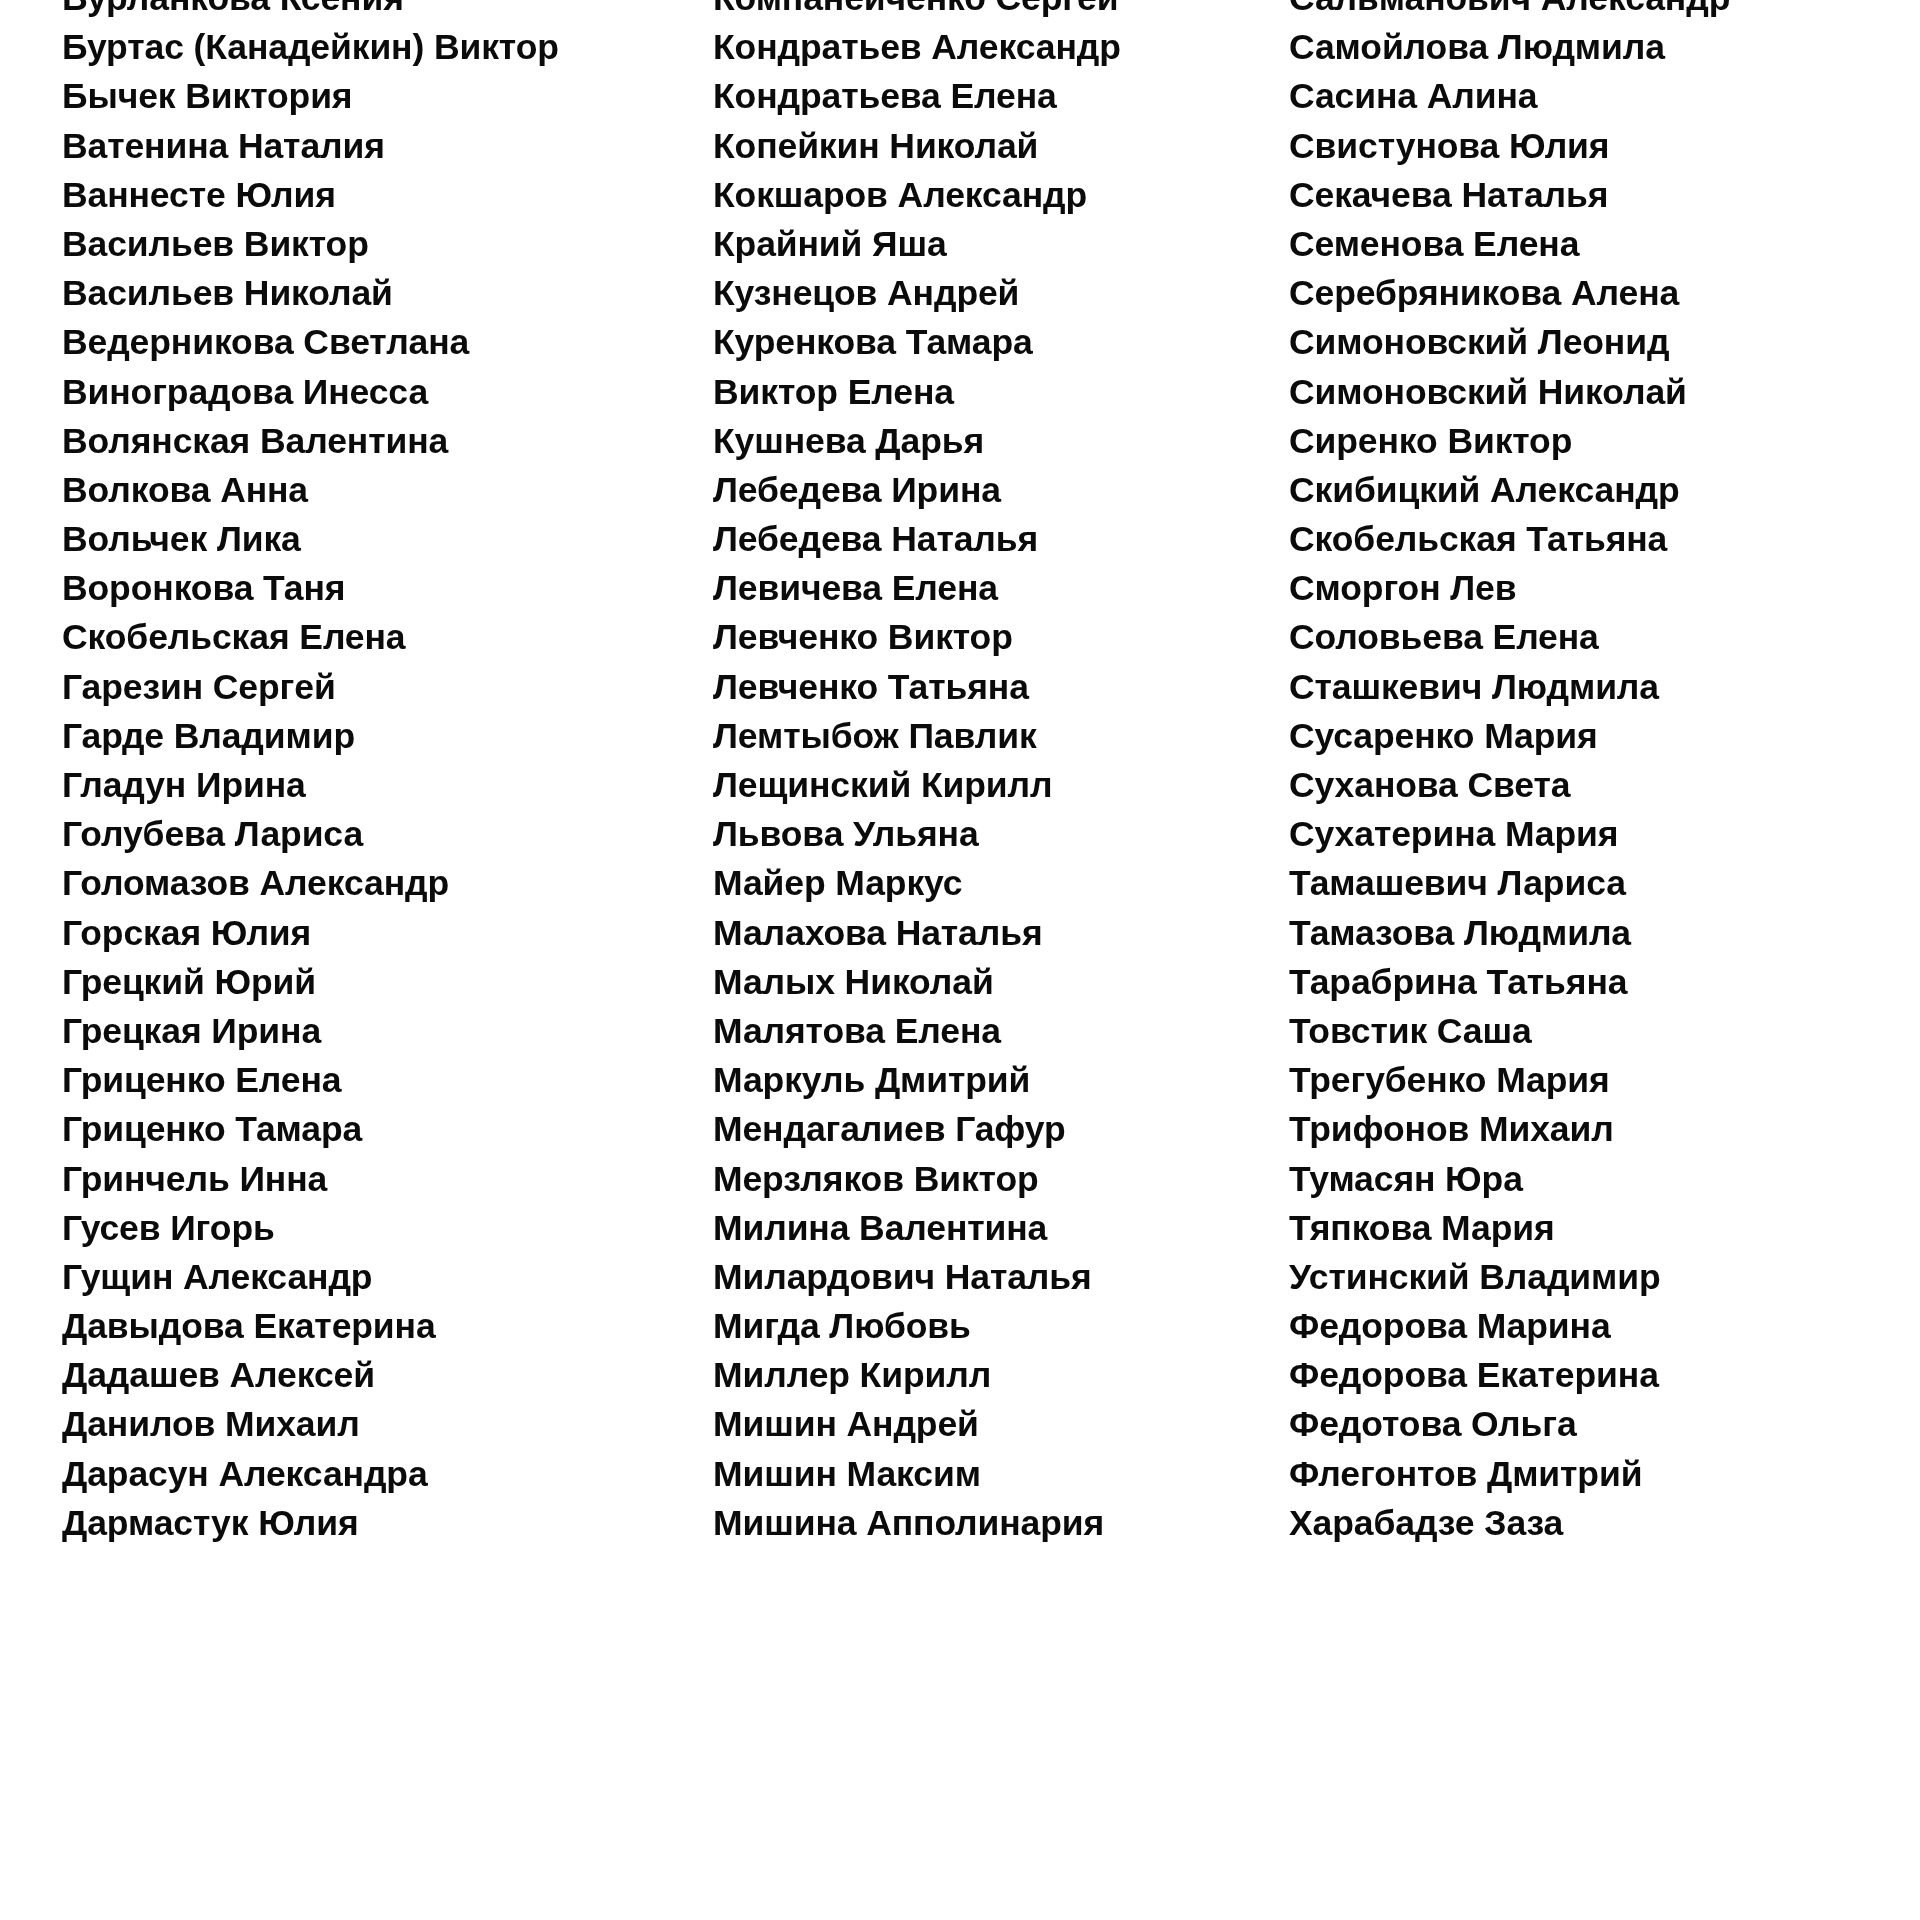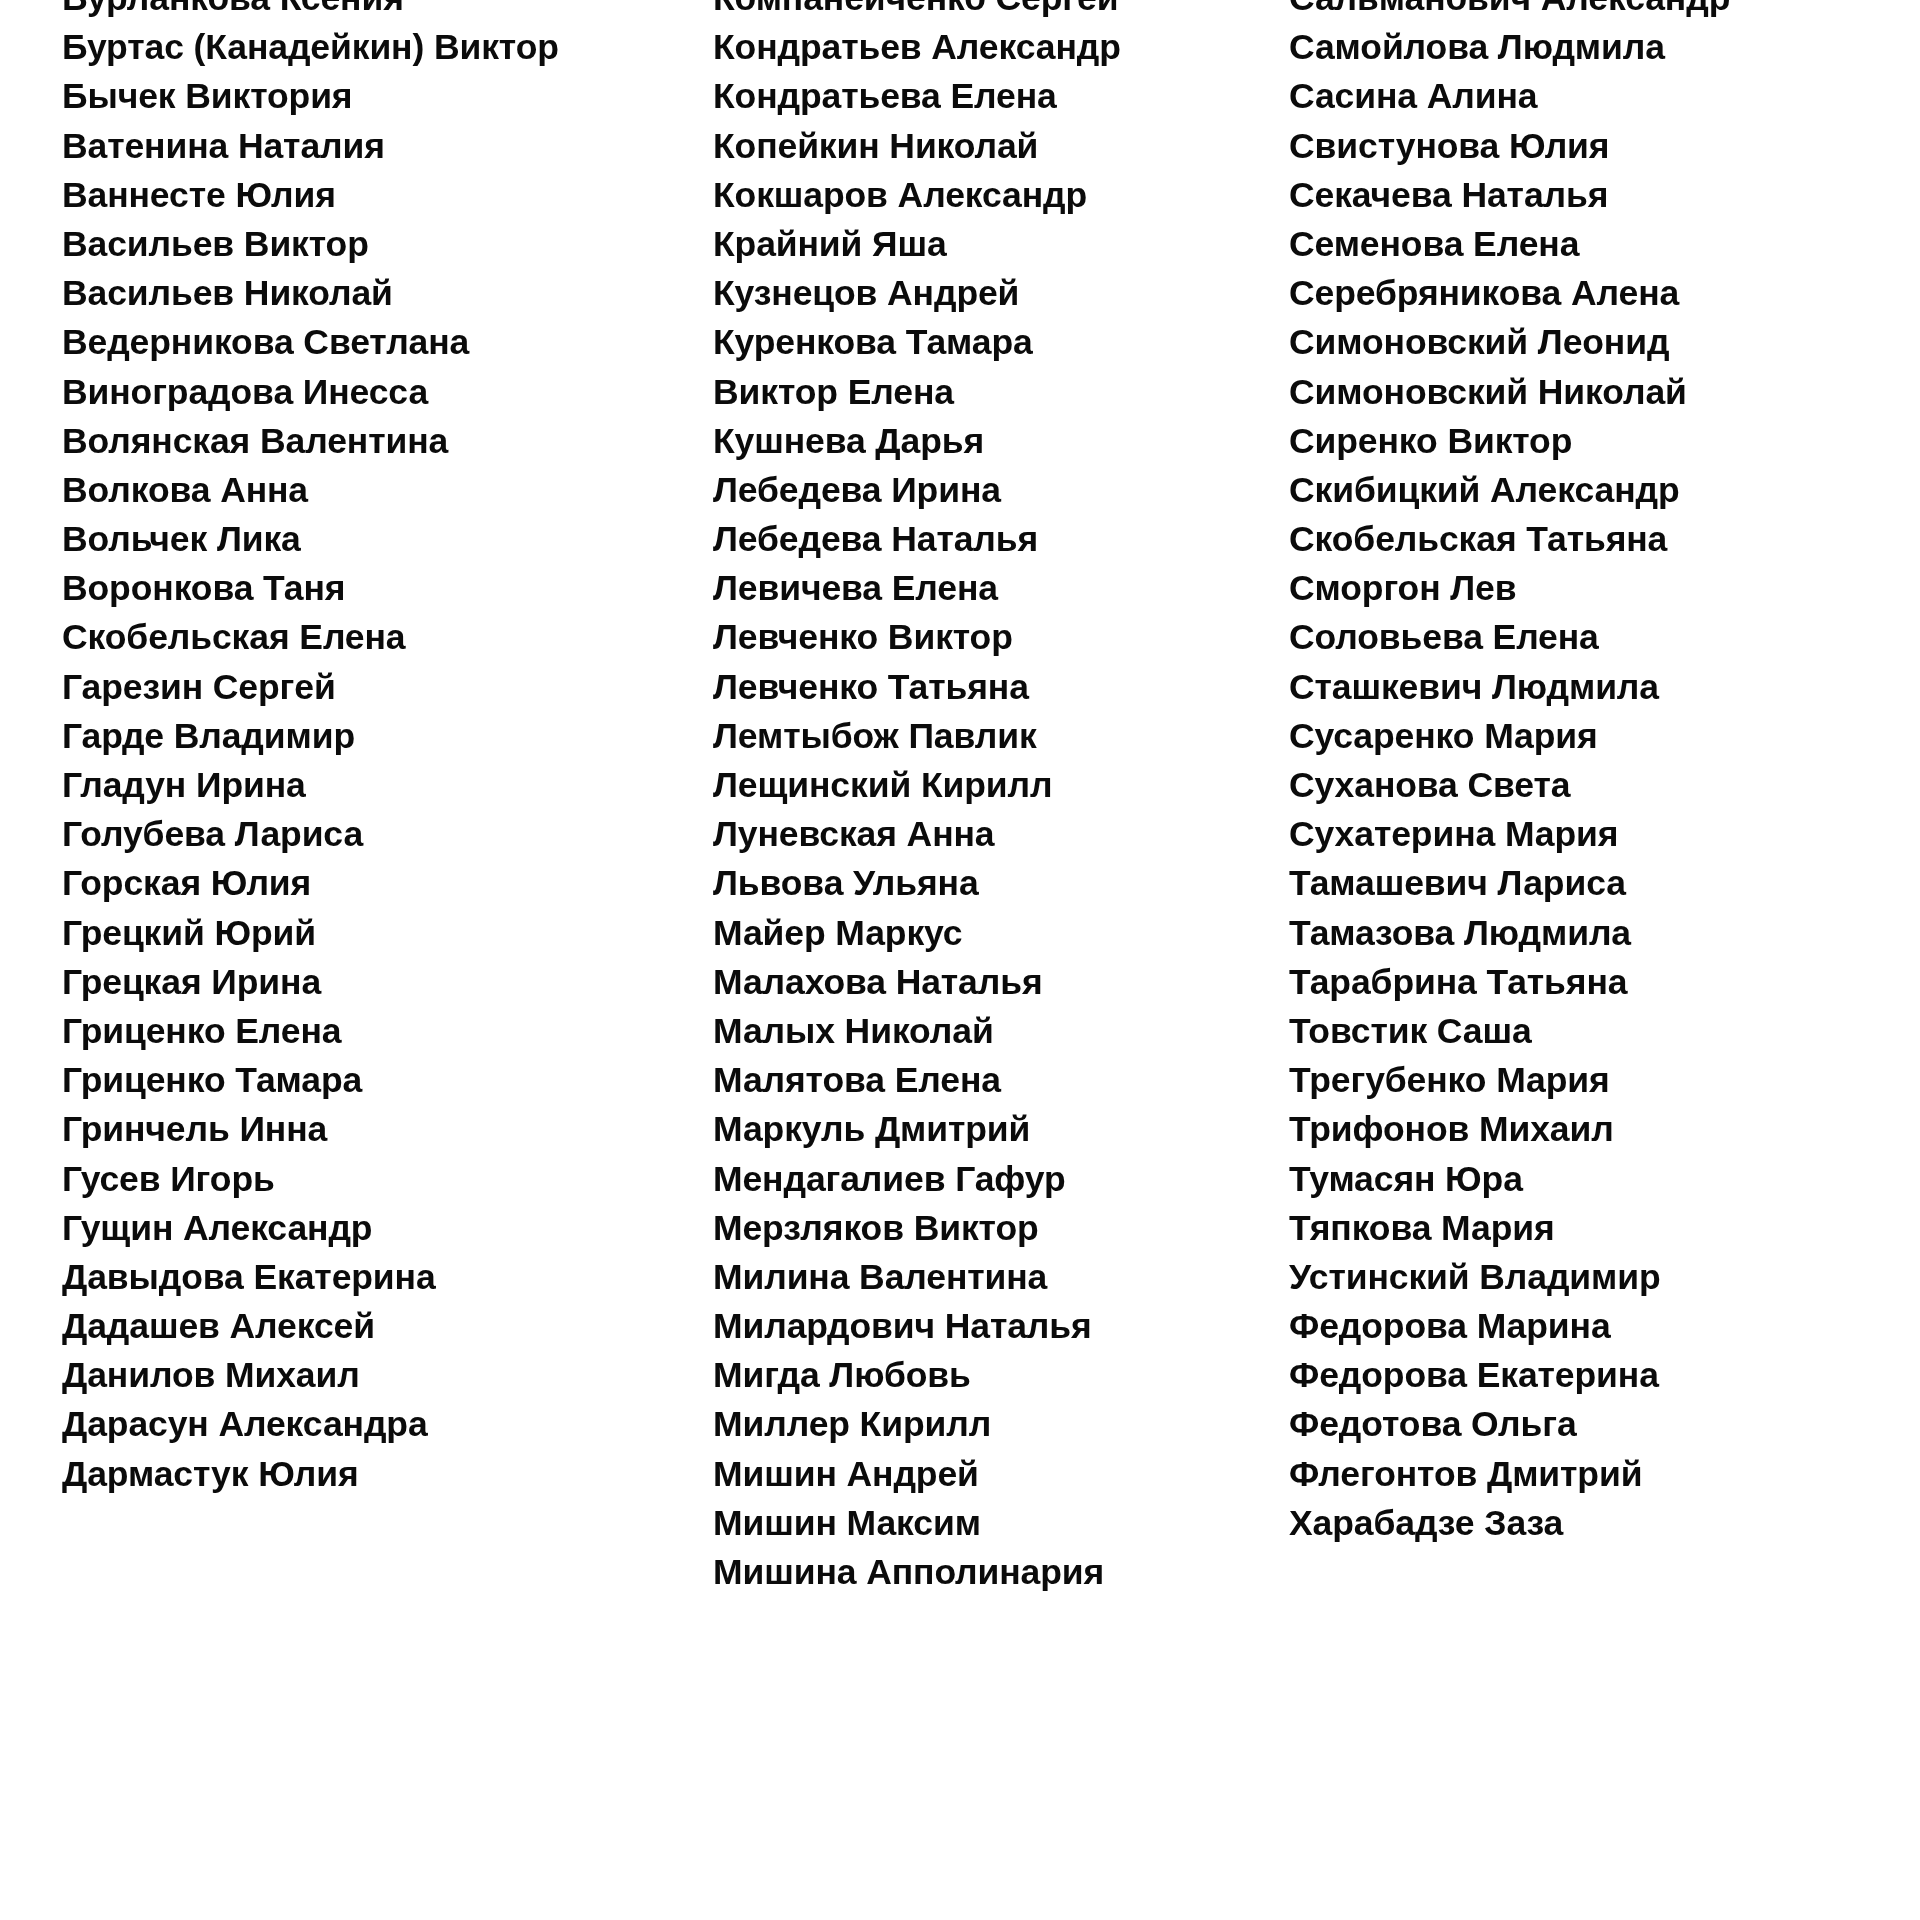"Луневская Анна" div.name-row { html: <div>Луневская Анна</div> -> none }
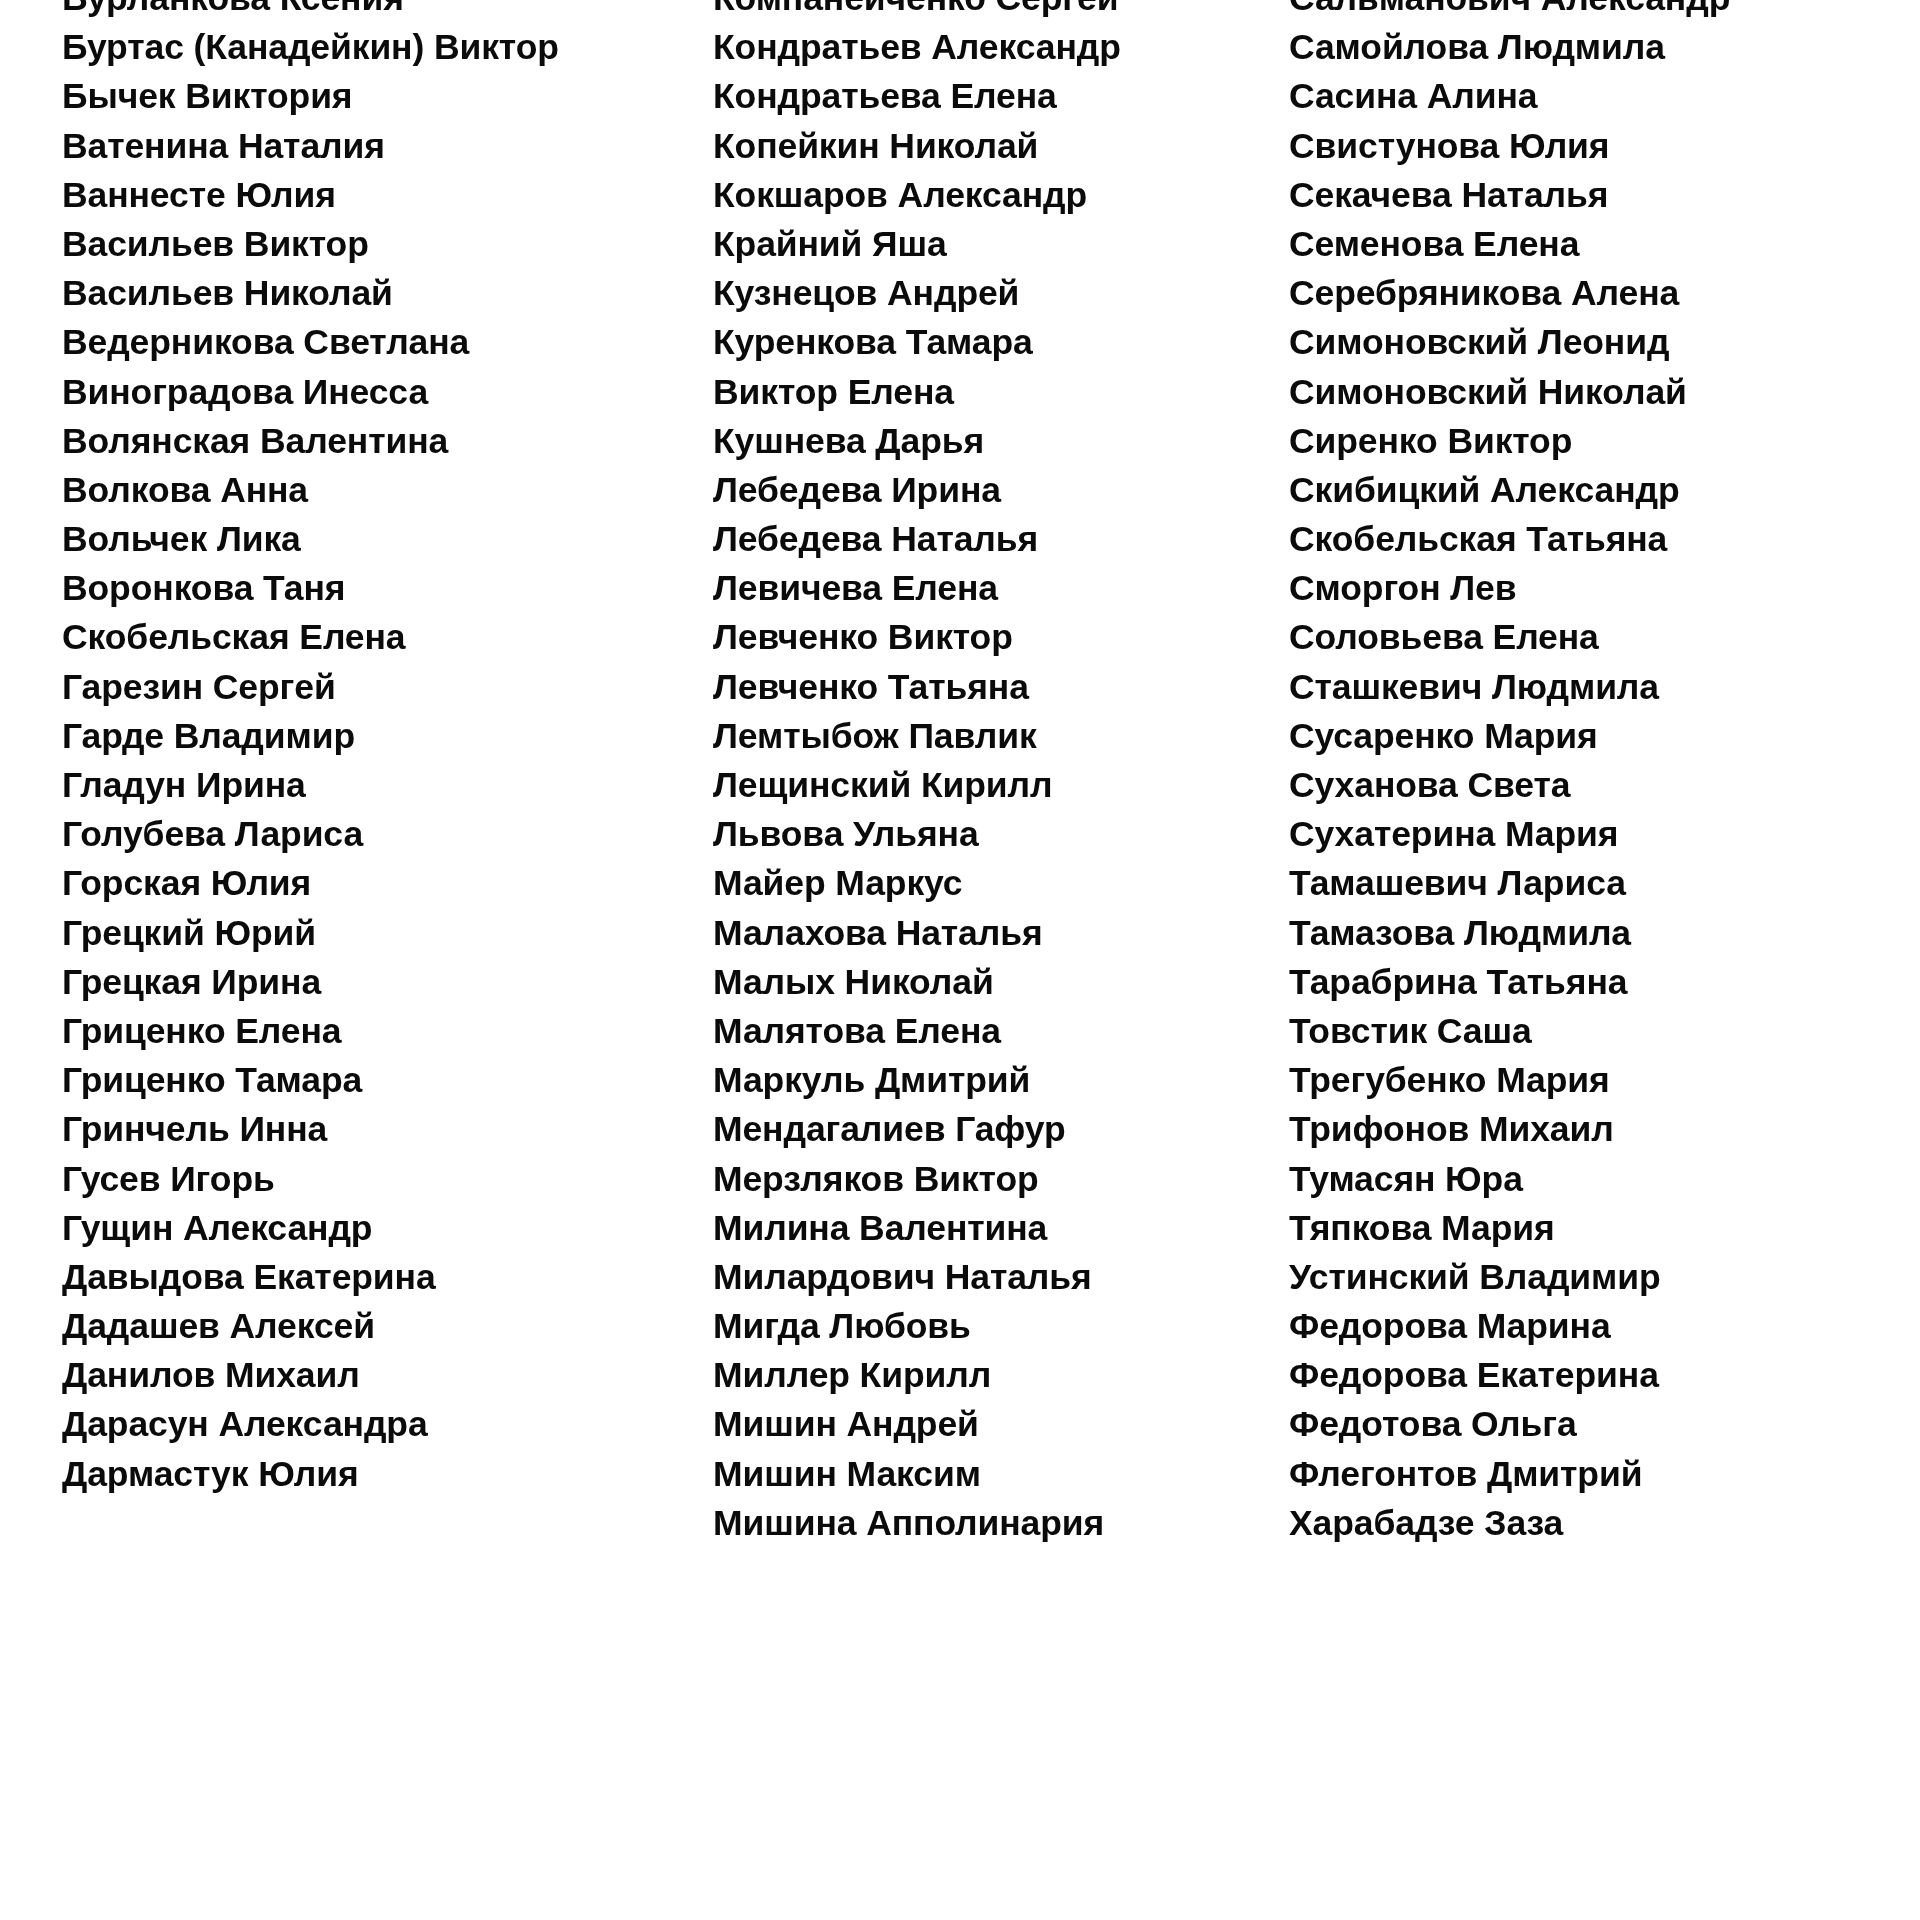"Голомазов Александр" div.name-row { html: none -> <div>Голомазов Александр</div> }
